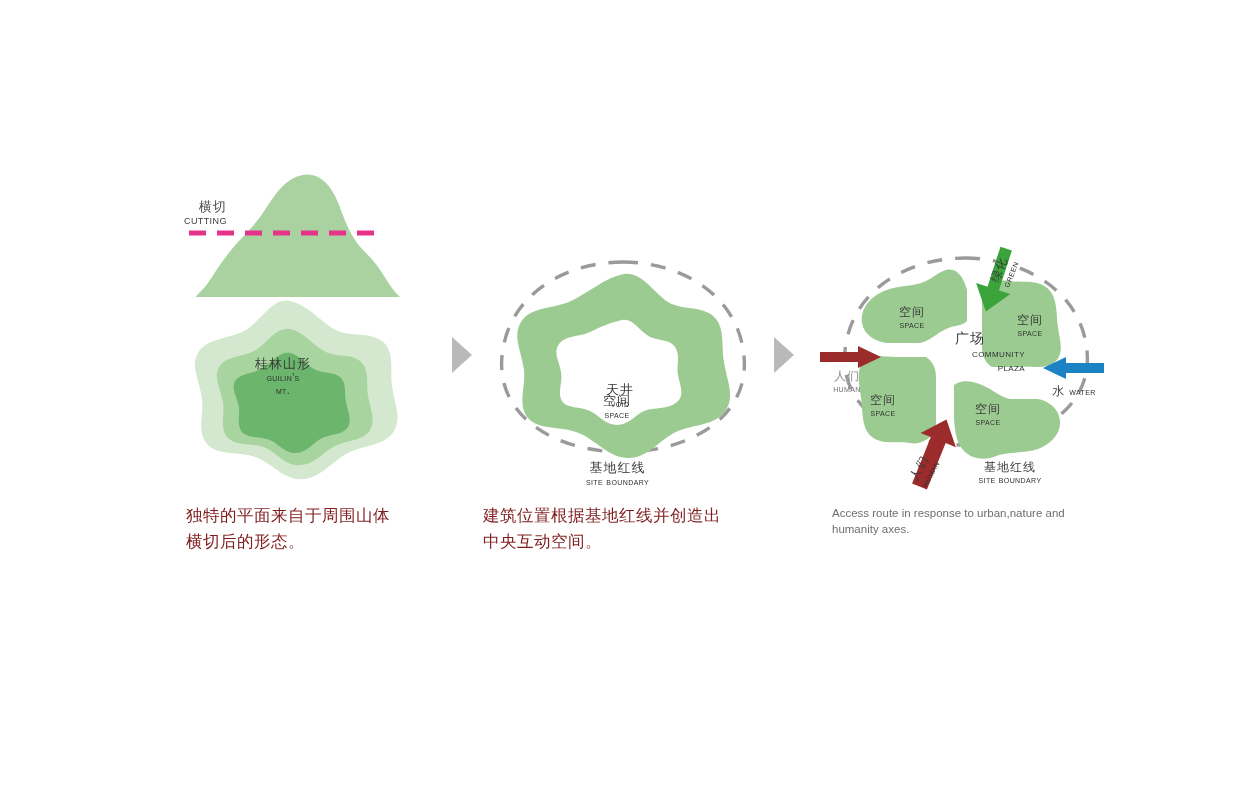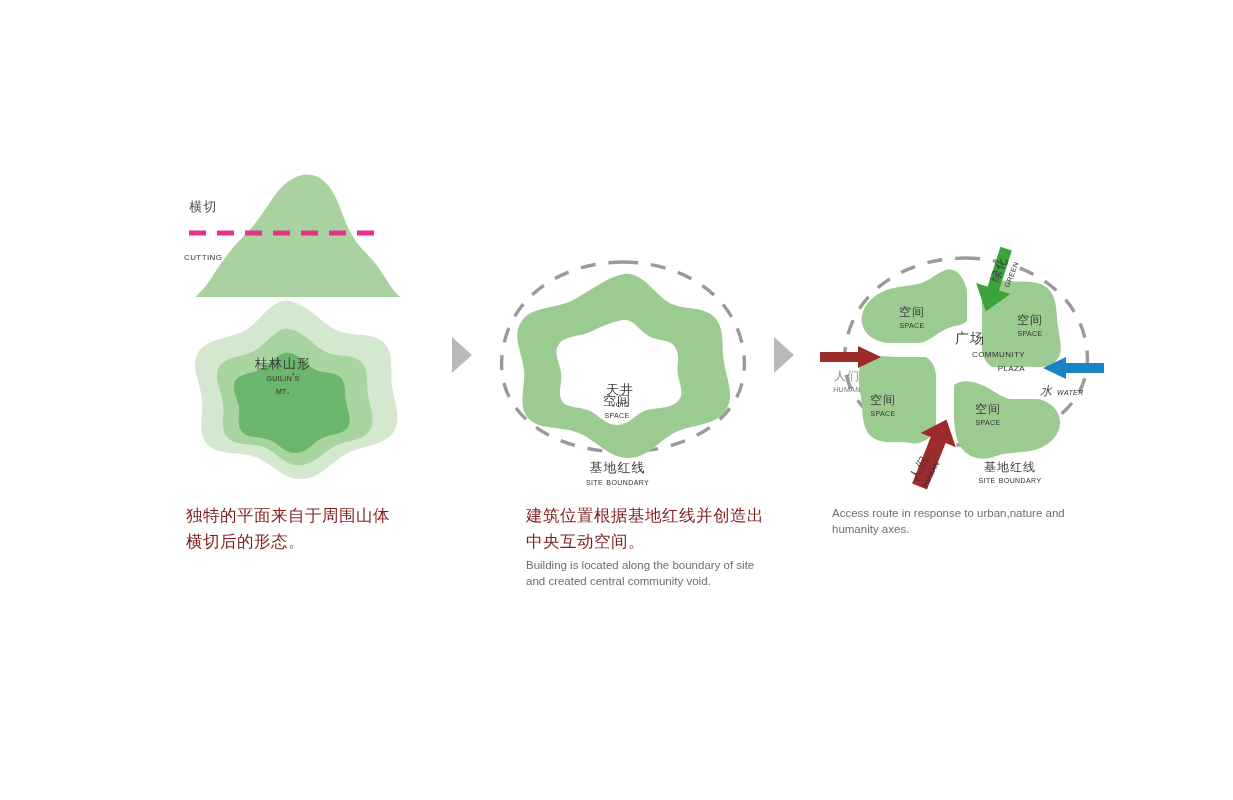"横切" div.lbl { text-align: center -> right }
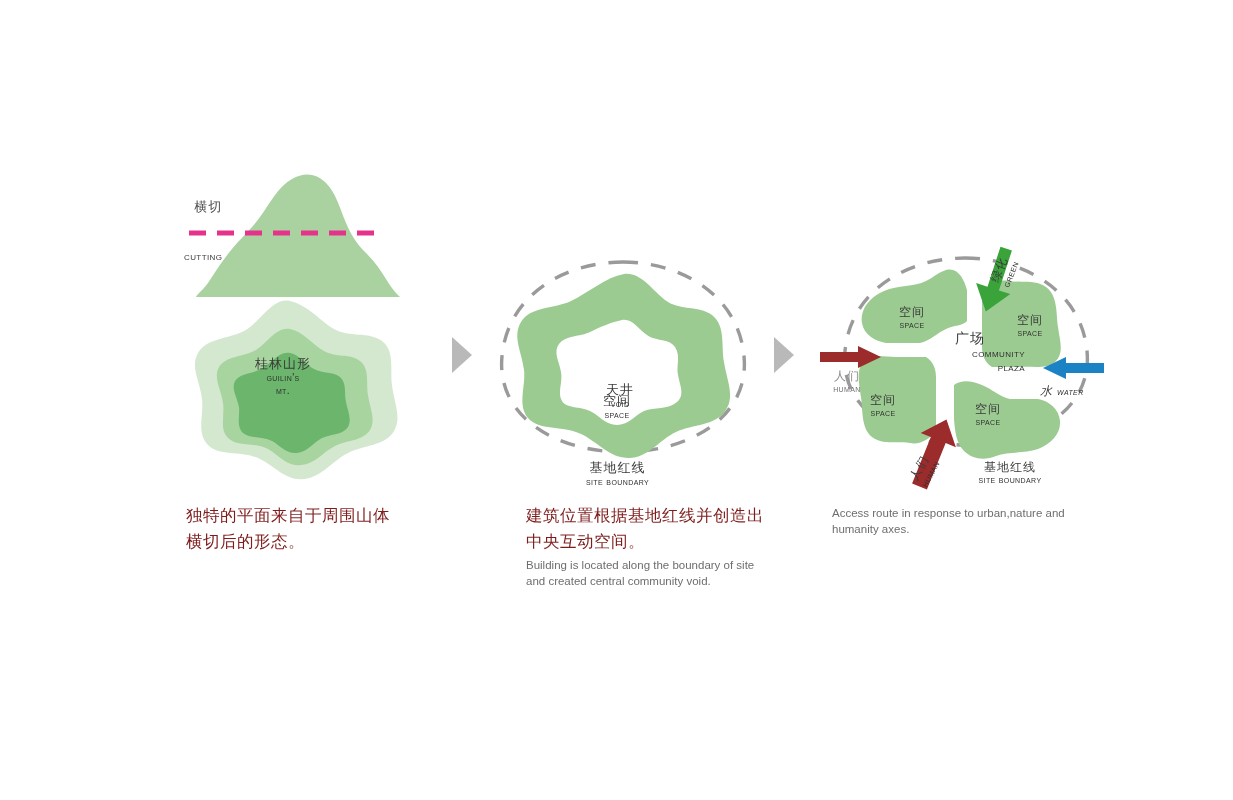"cutting" .lbl.cutting .en { font-size: 11px -> 13px; margin-top: 36px -> none }
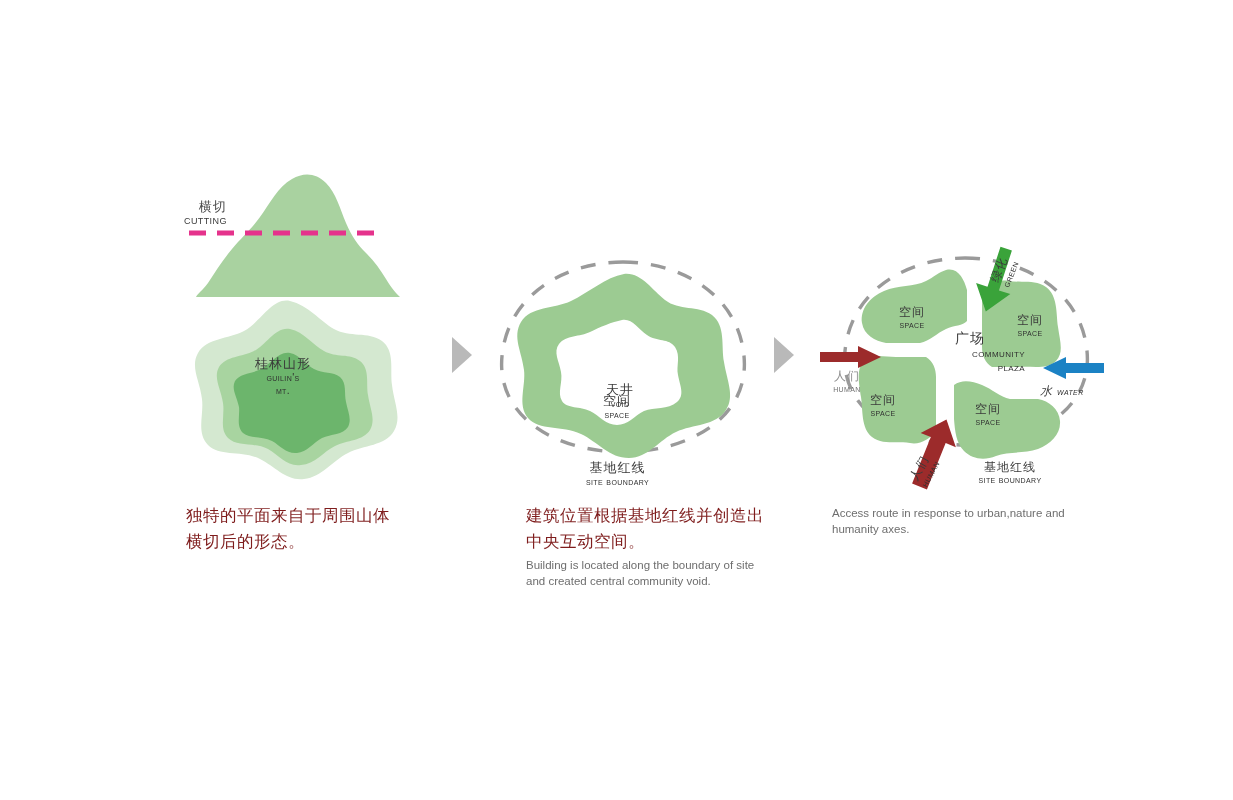"水 water" div.lbl { font-style: italic -> none; text-align: left -> center }
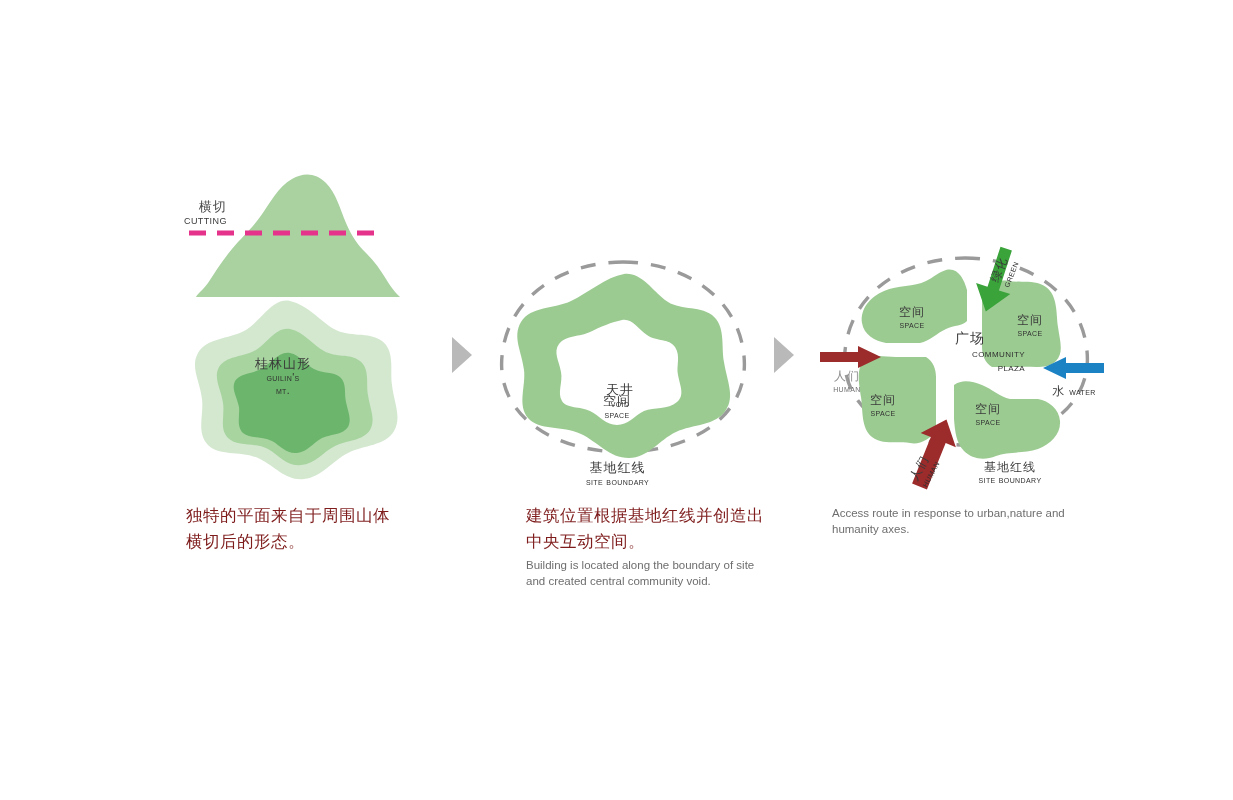"建筑位置根据基地红线并创造出中央互动空间。" div.caption { left: 526px -> 483px }
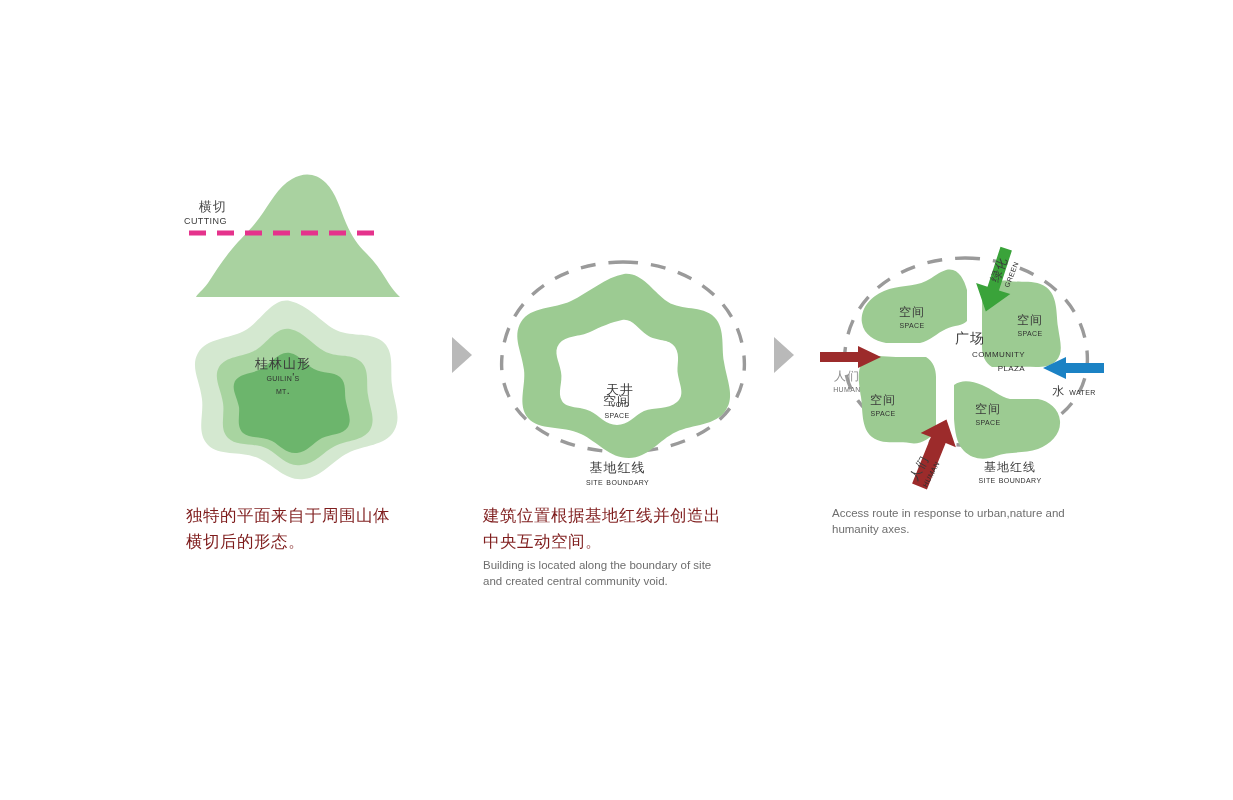"Building is located along the" div.cap-en { html: <div>Building is located along the boundary of site and created central community void.</div> -> none }
